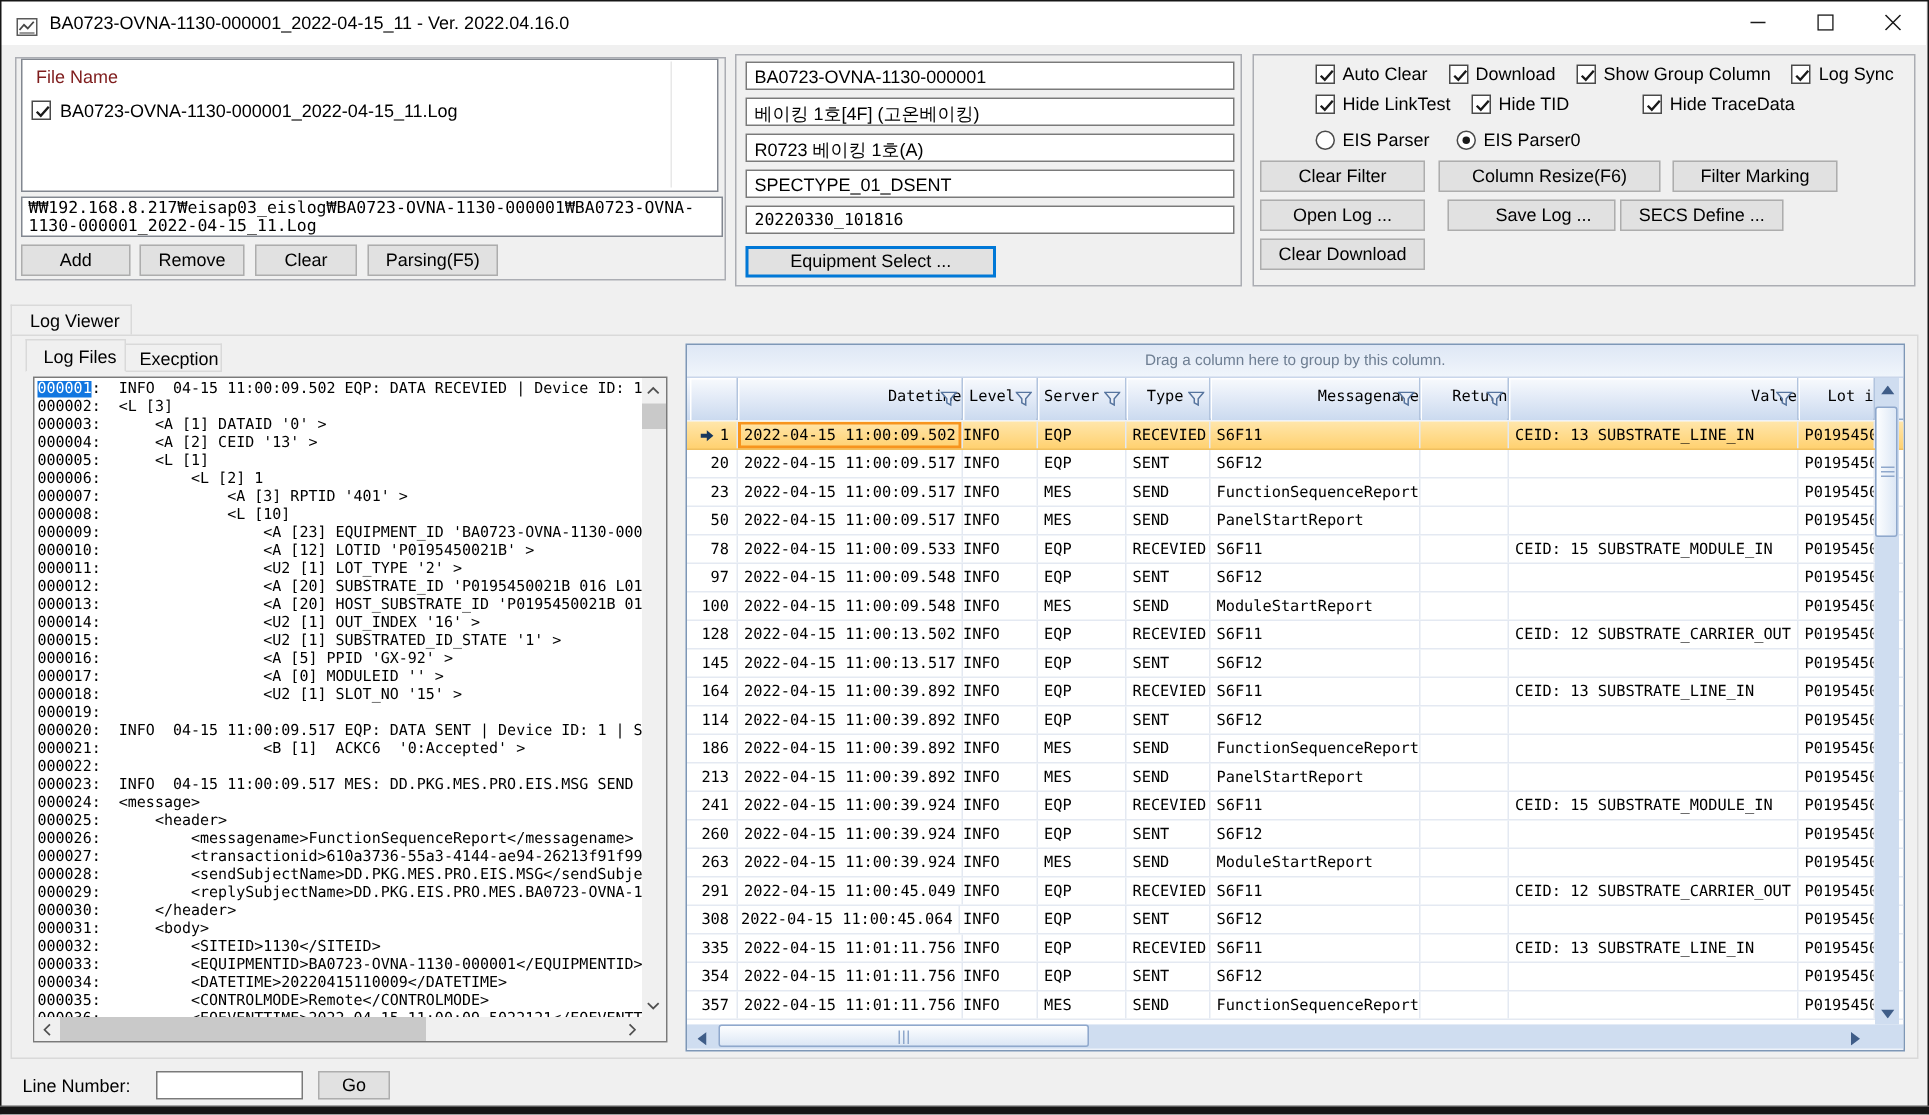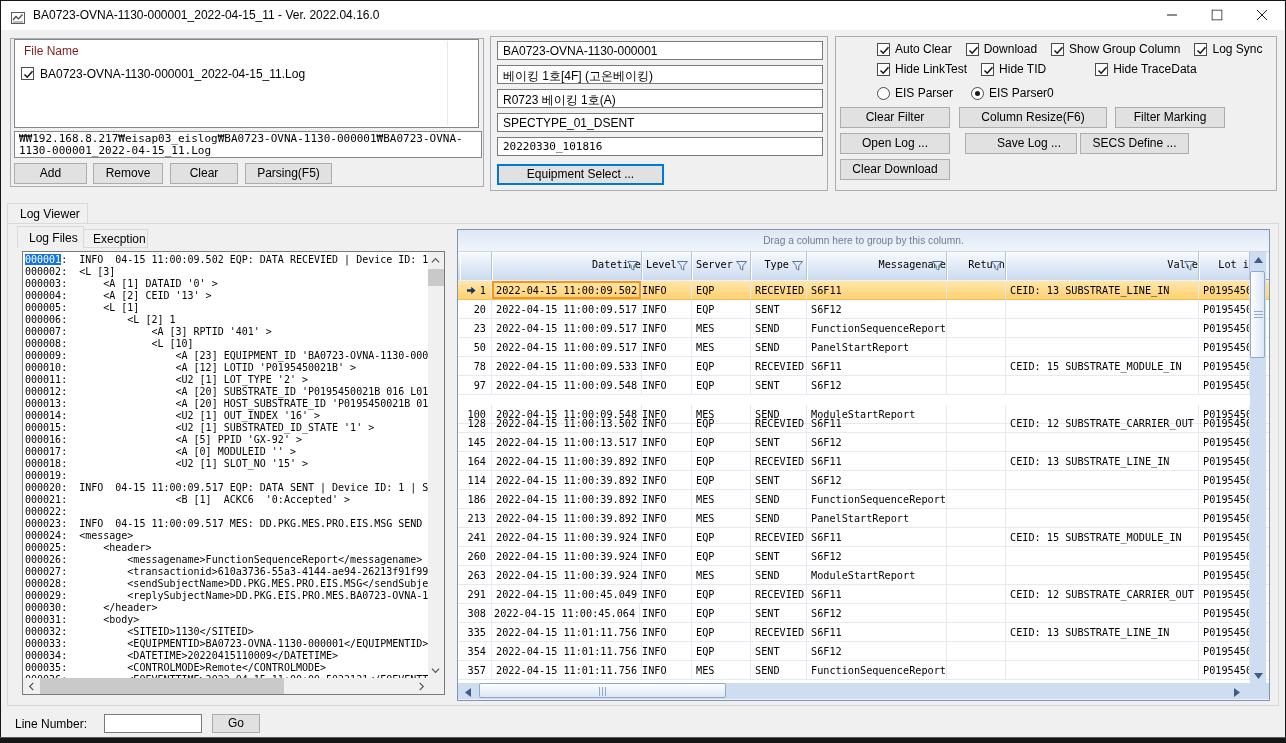"100" div.grow { top: 124px -> 114px }
